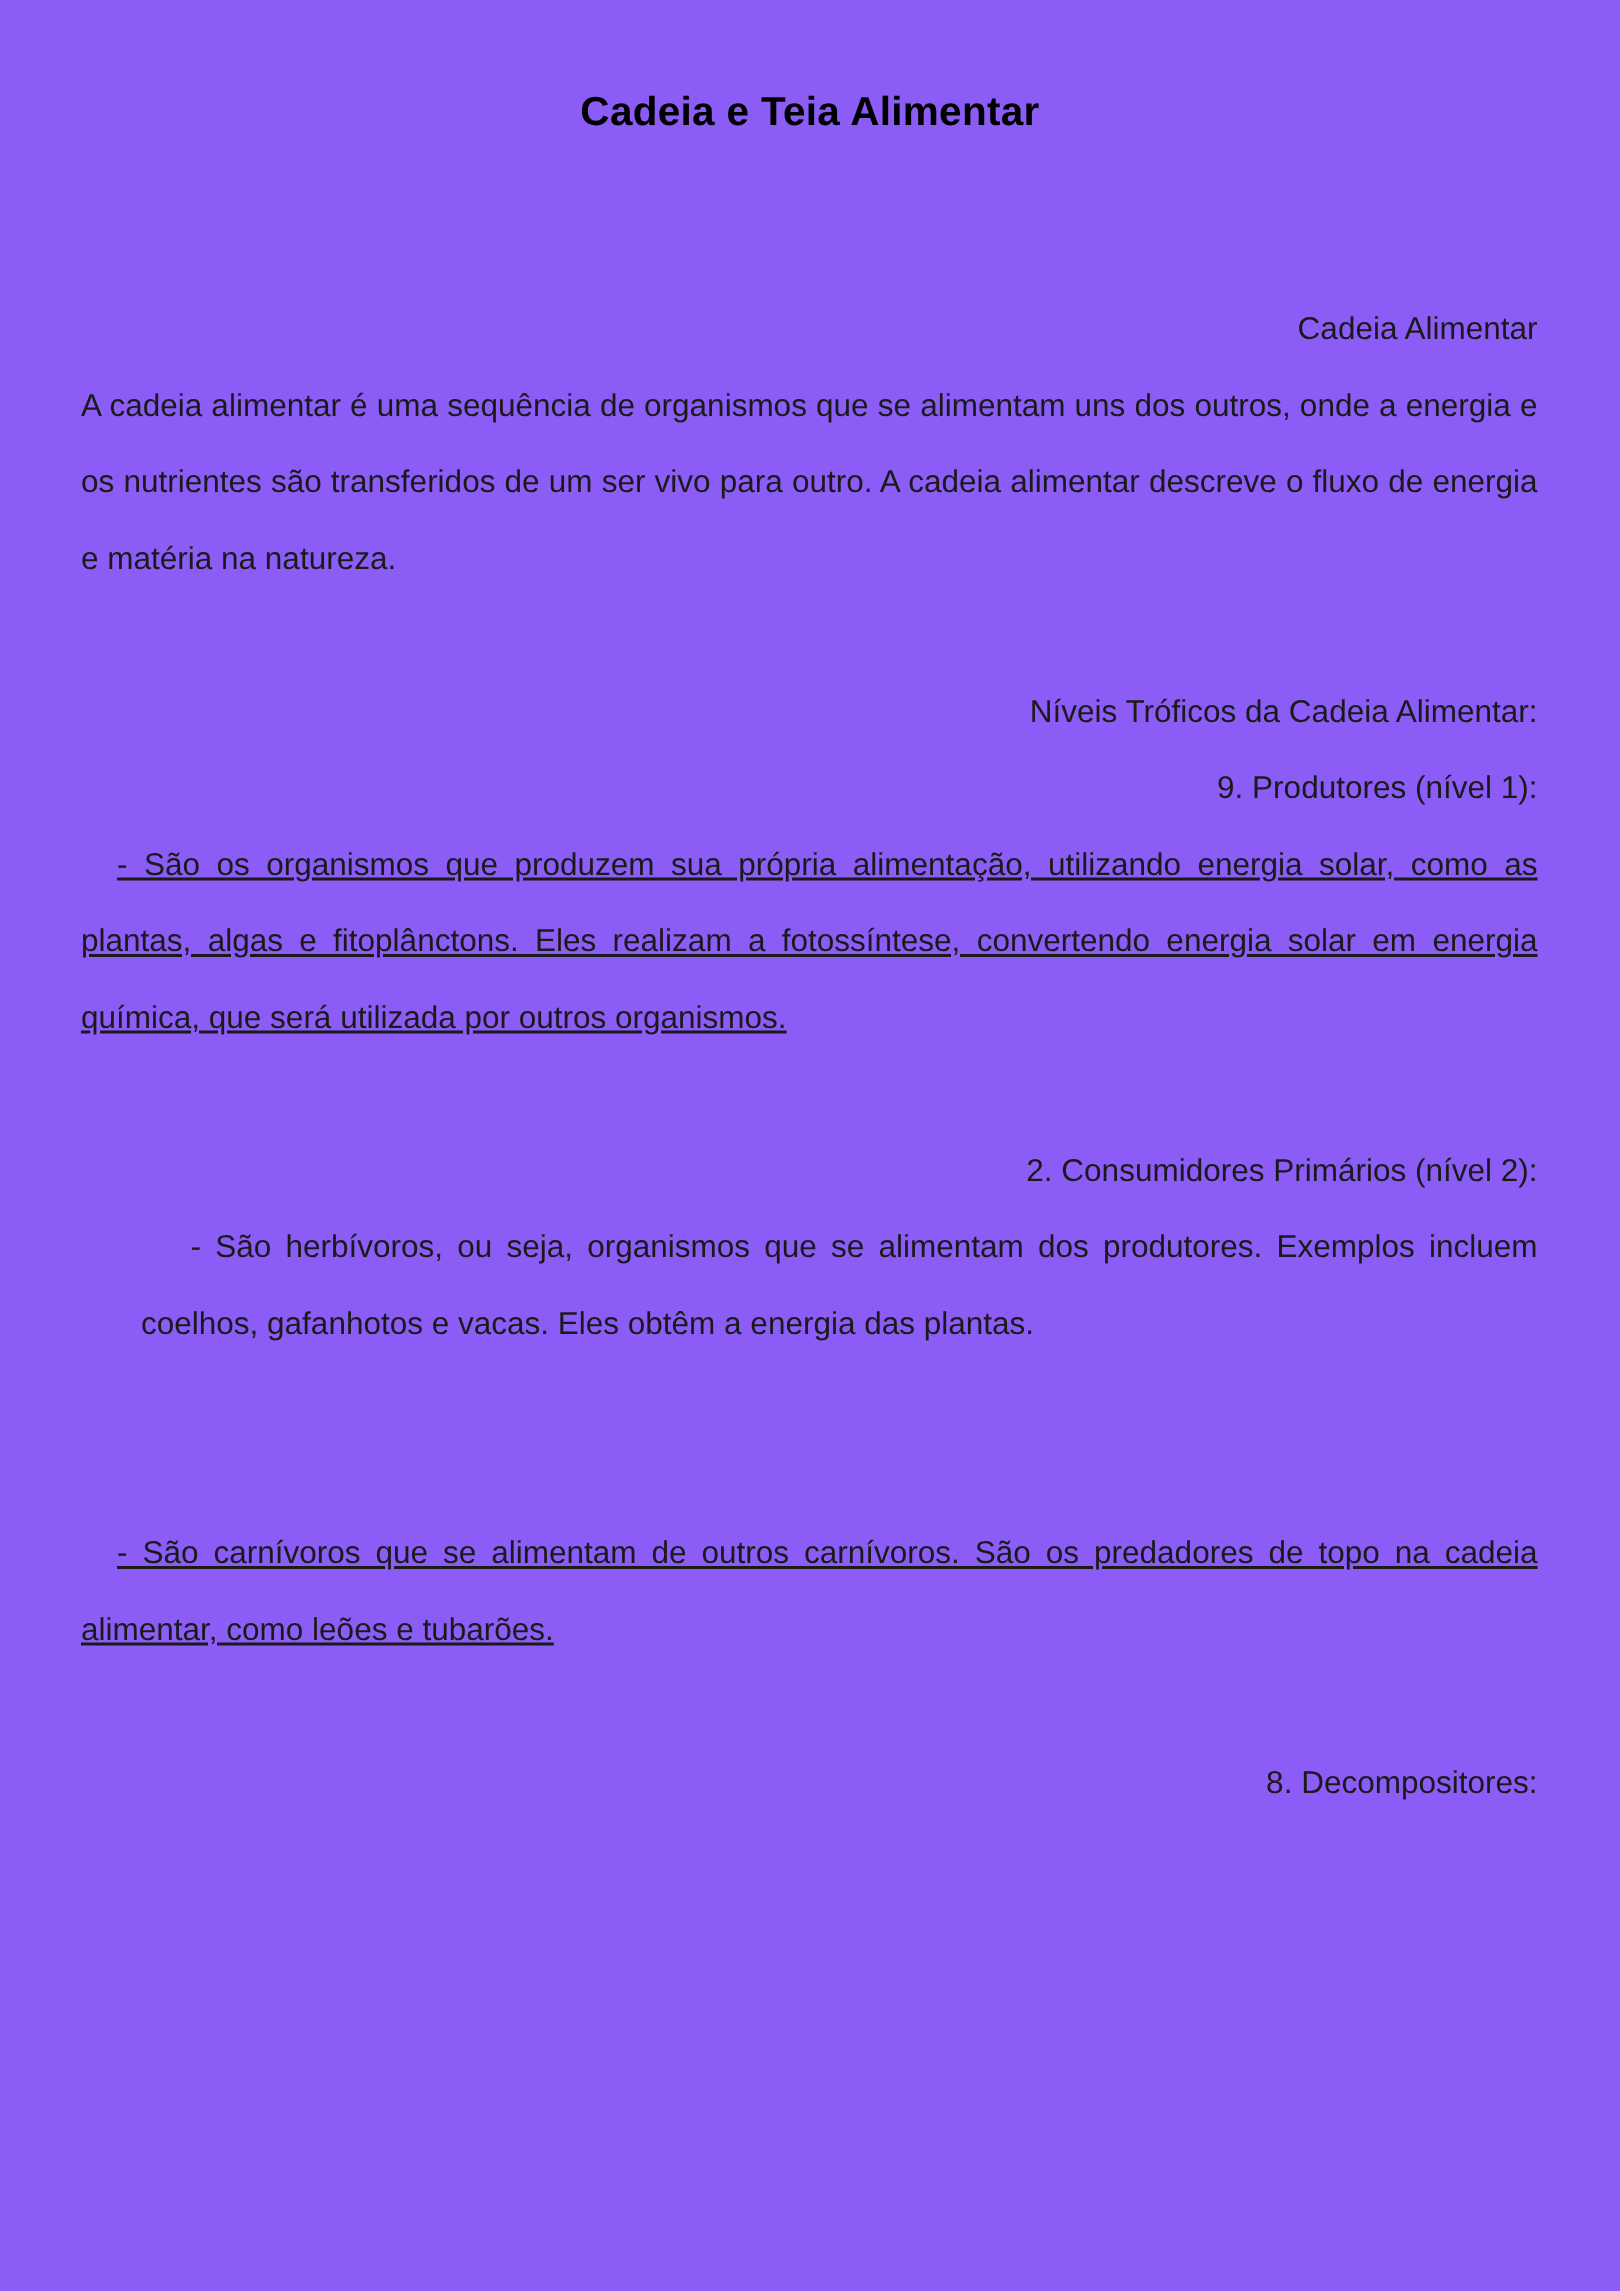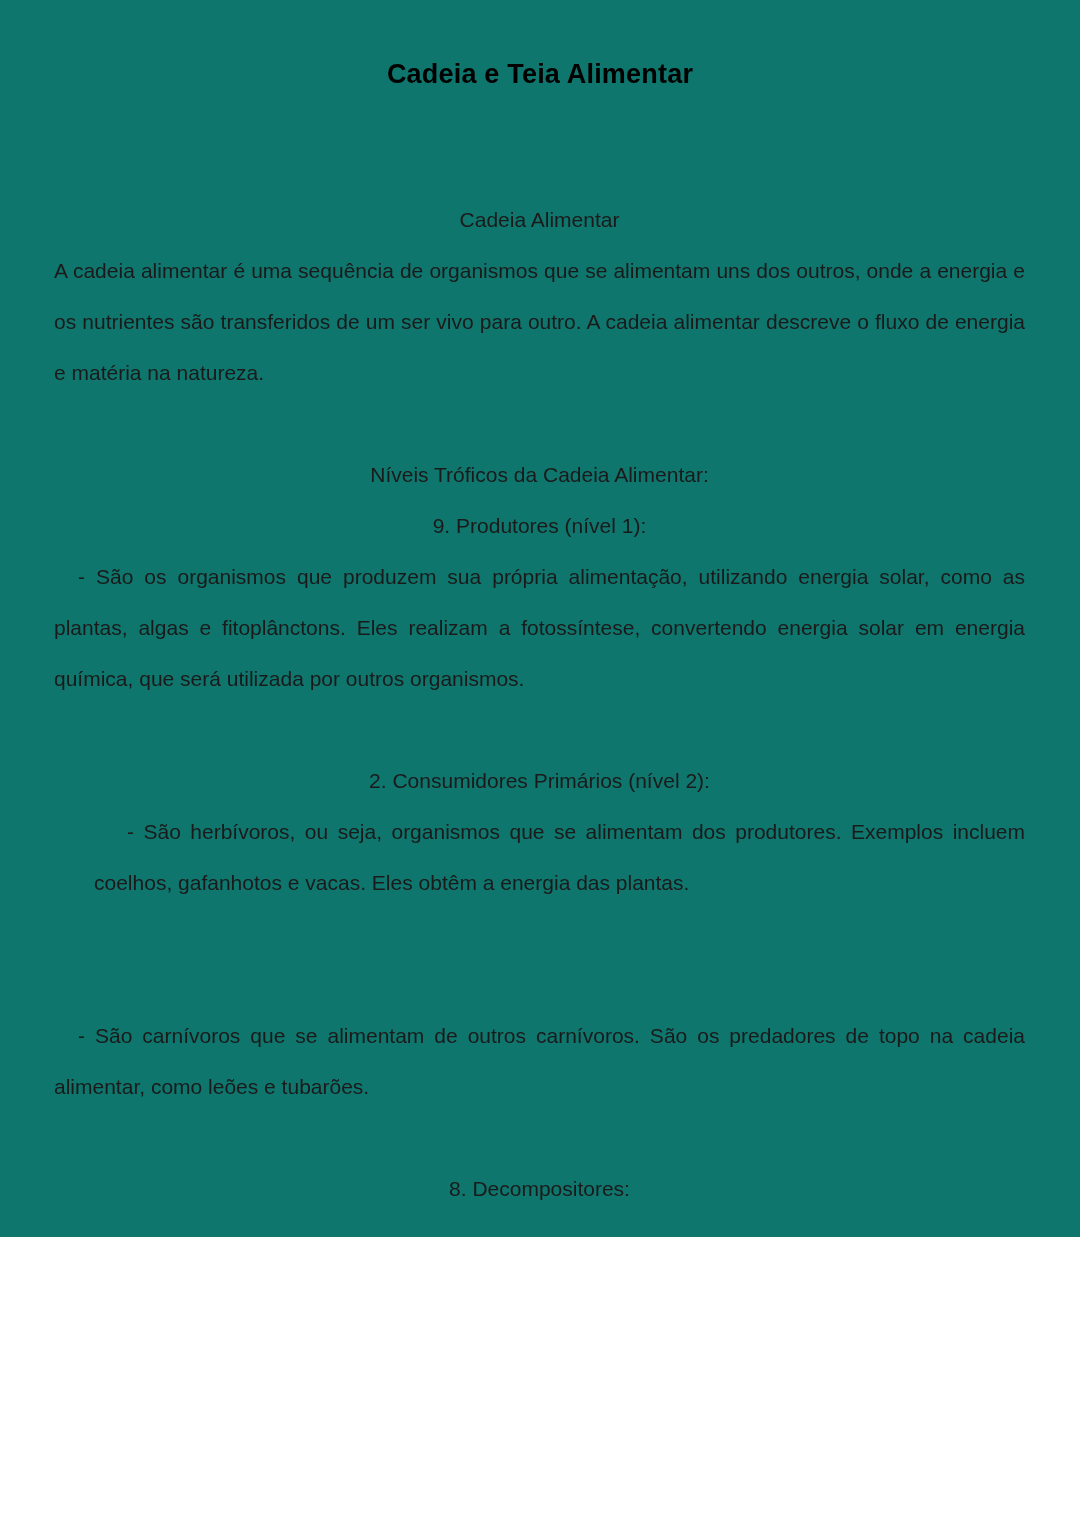"Cadeia e Teia Alimentar" .page { background: #0f766e -> #8b5cf6; height: 1237px -> 1527px }
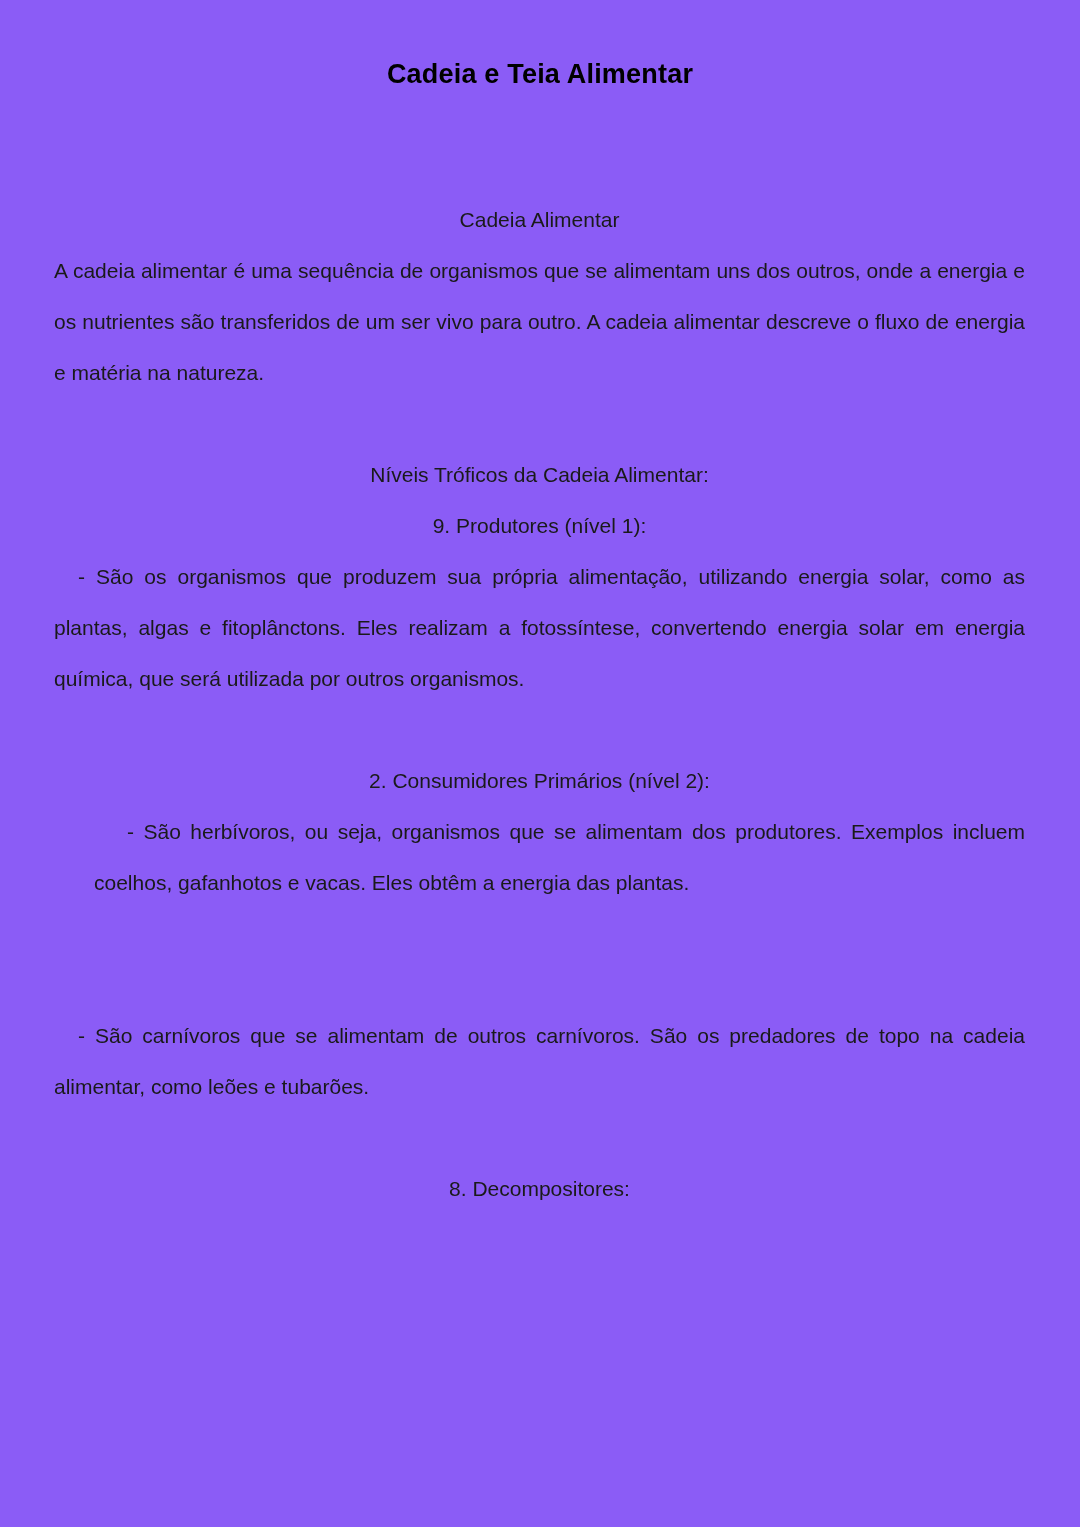"Cadeia Alimentar" .para.plain { text-align: center -> right }
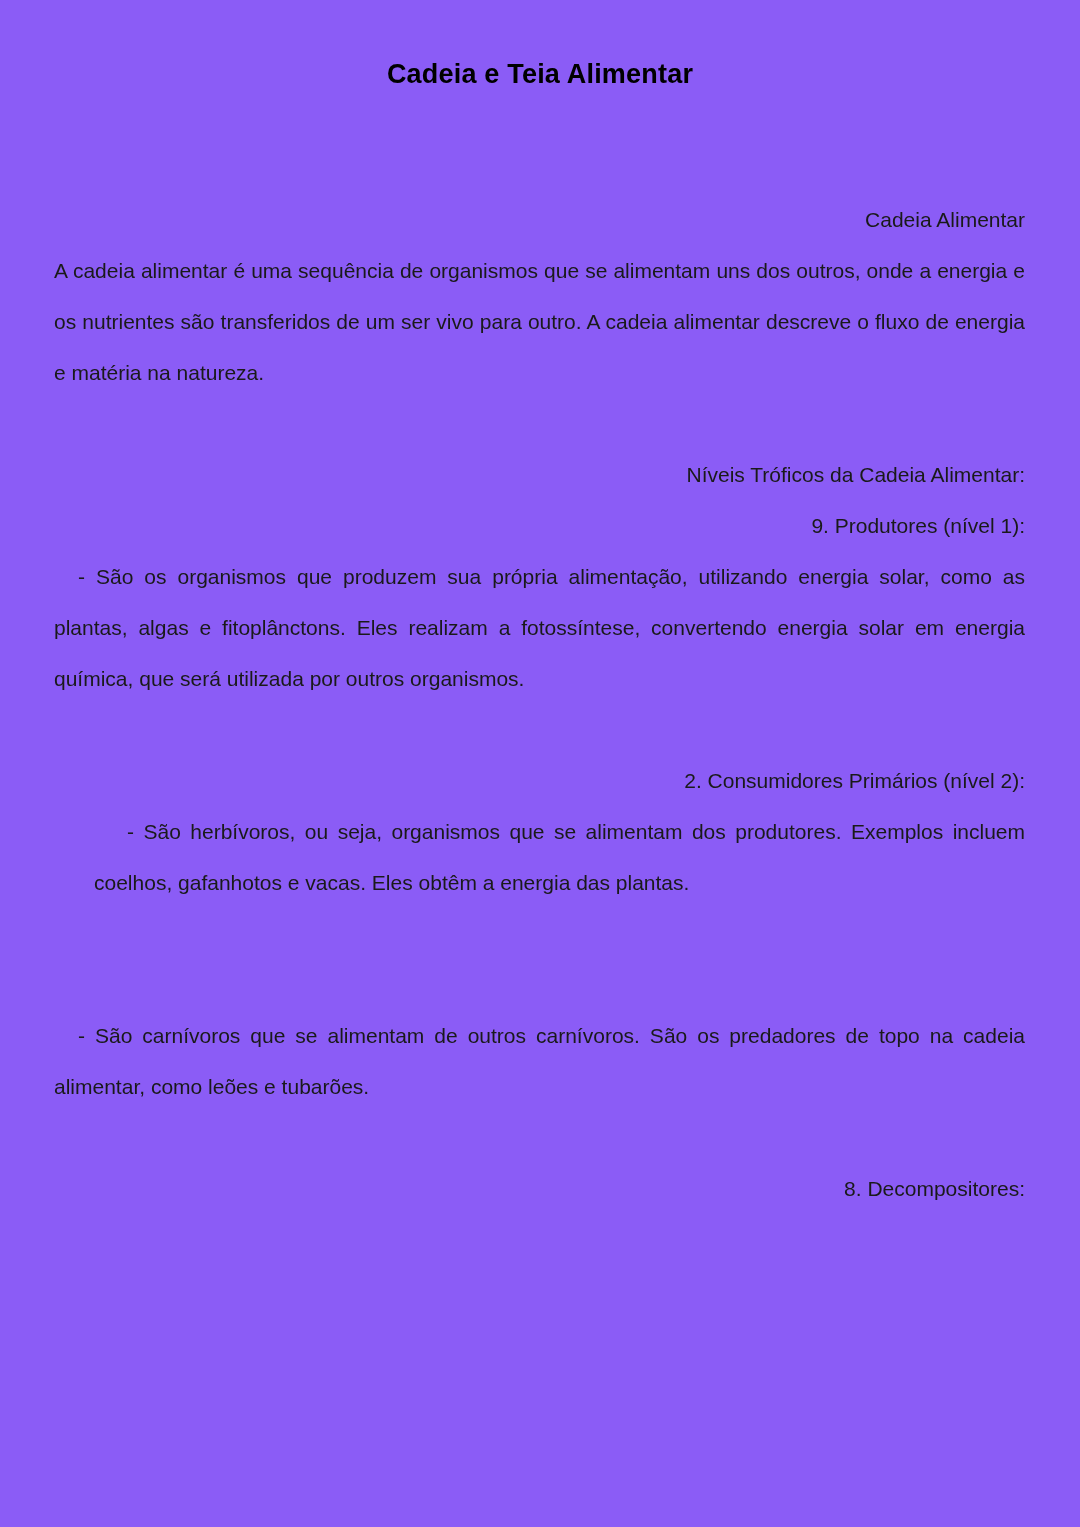"- São os organismos que" .indent-dash { text-decoration: none -> underline }
